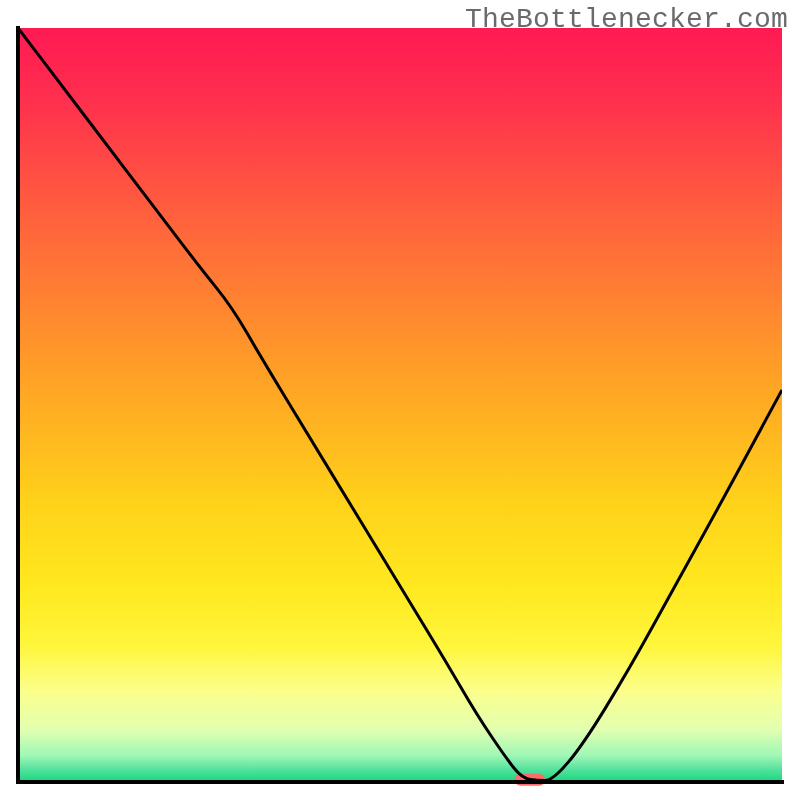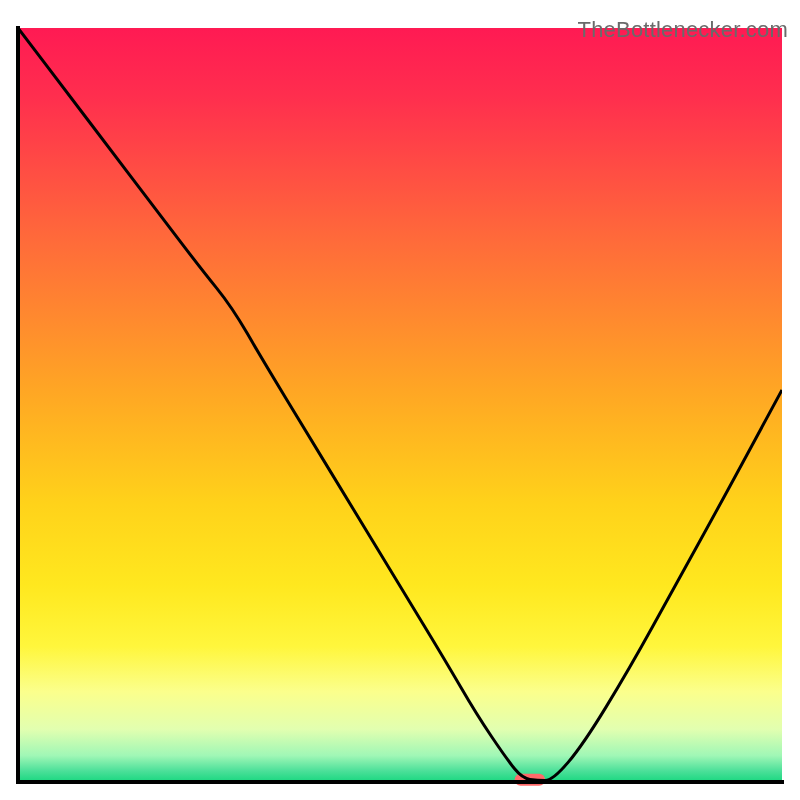"TheBottlenecker.com" .watermark { font-family: none -> Liberation Mono, monospace; font-size: 22px -> 28px; top: 17px -> 4px }
